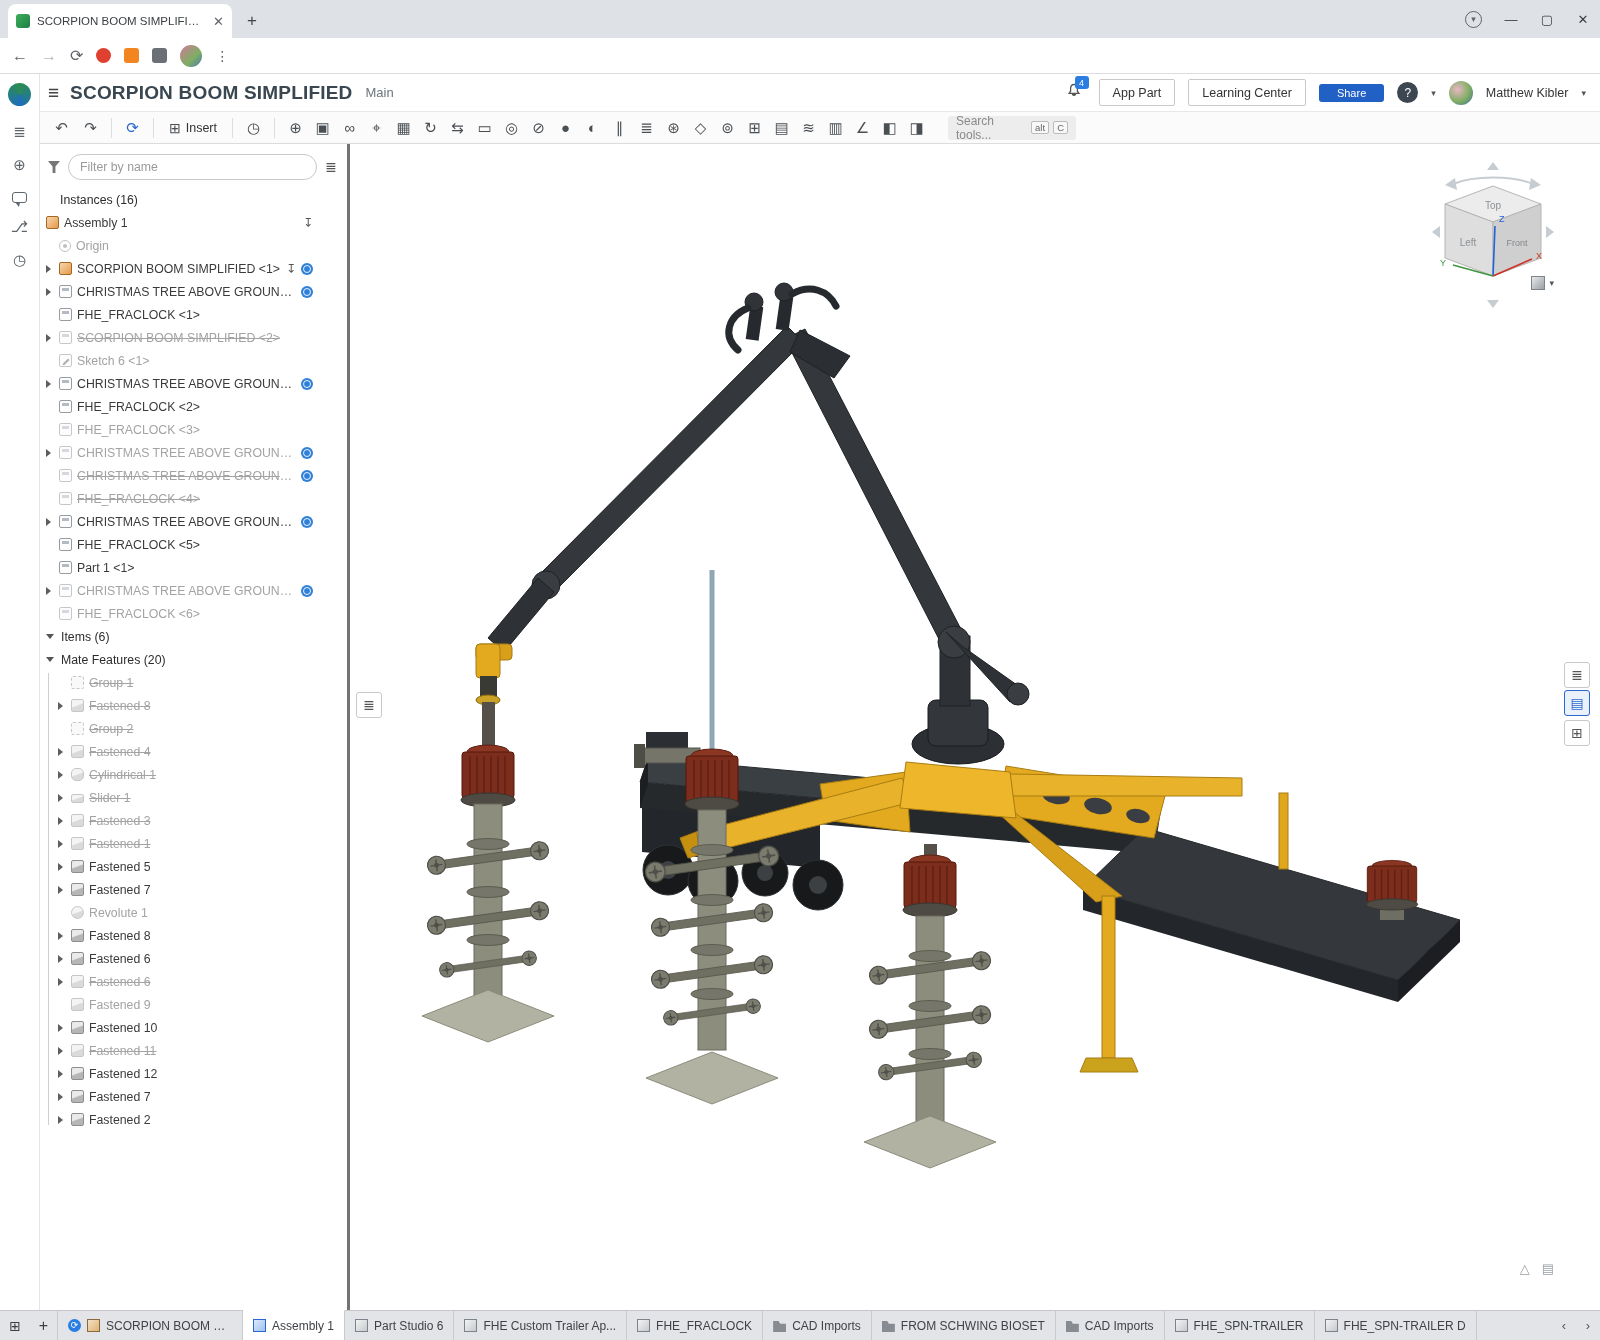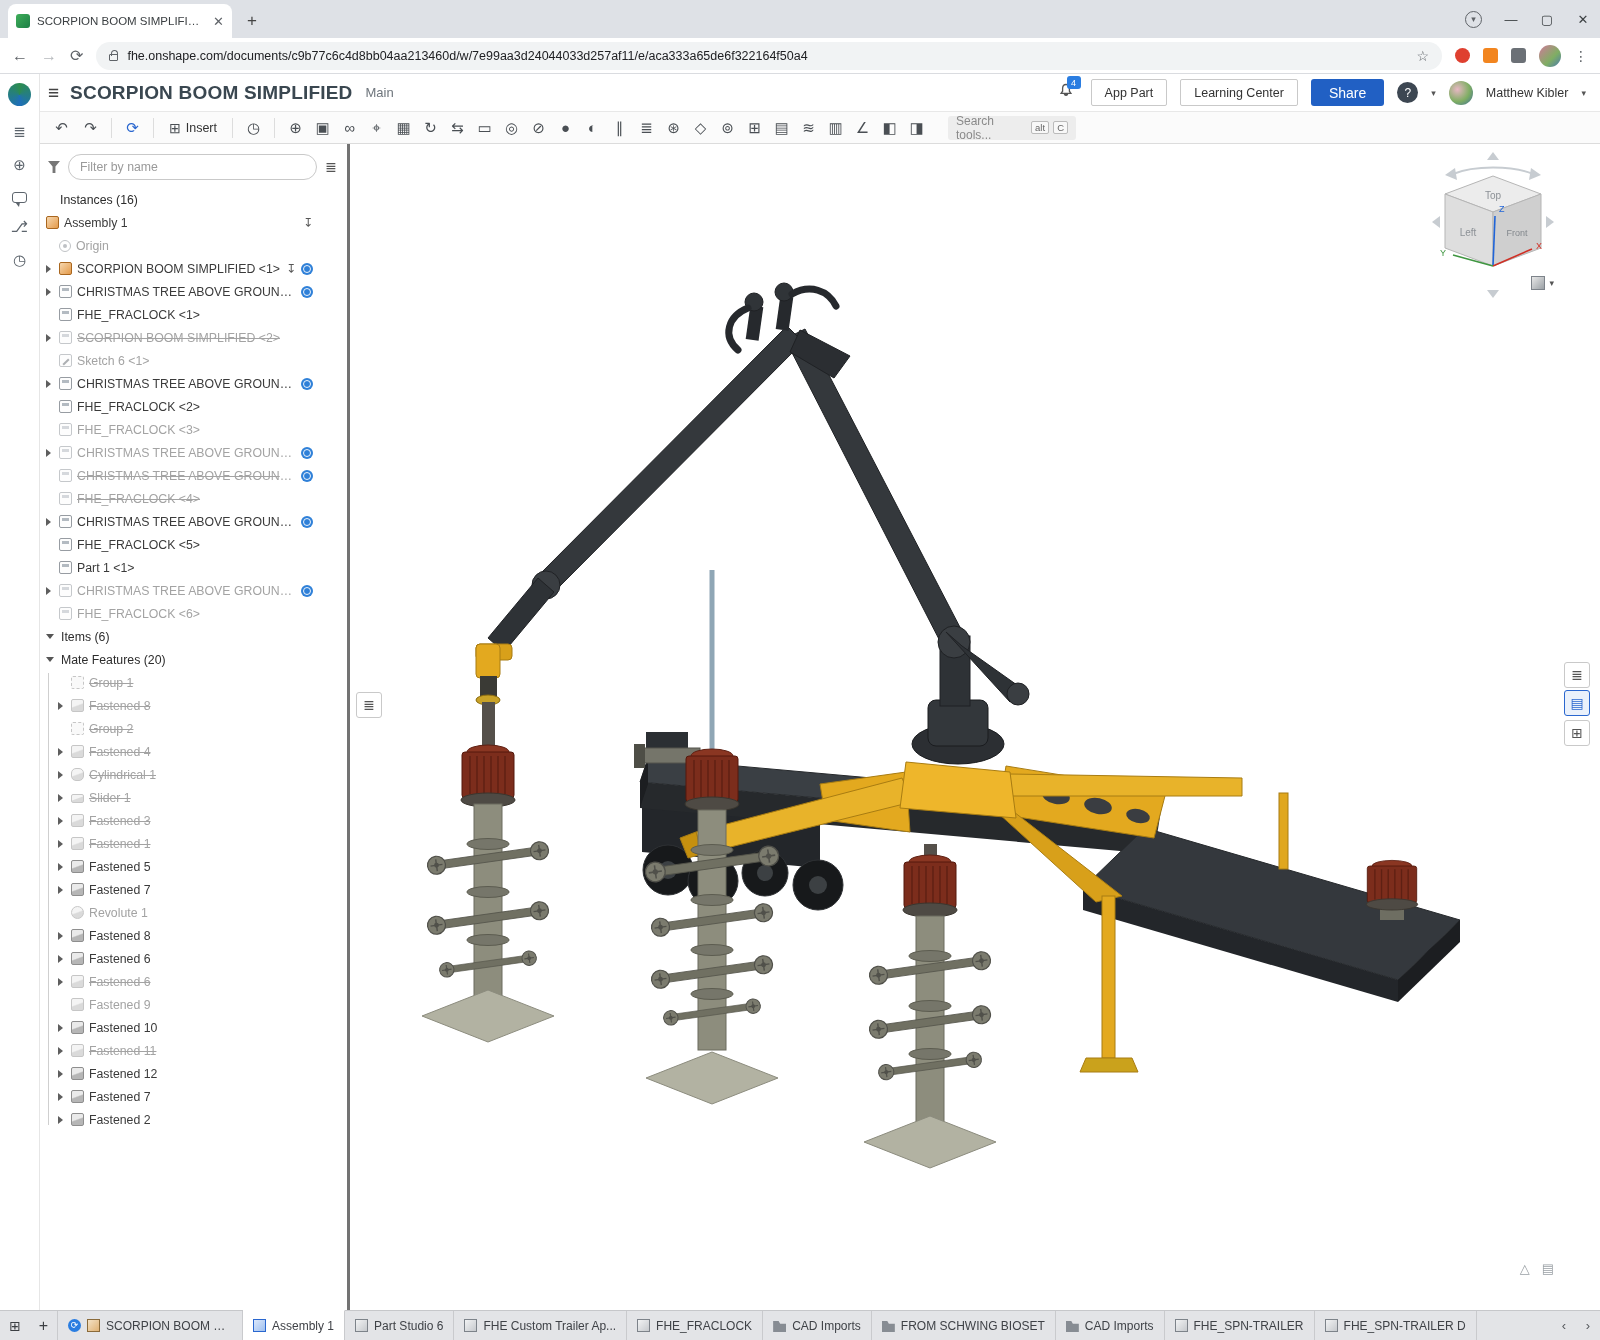"fhe.onshape.com/documents/c9b77c6c4d8bb0" div.urlpill { html: <div> <span></span> <span>fhe.onshape.com/documents/c9b77c6c4d8bb04aa213460d/w/7e99aa3d24044033d257af11/e/aca333a65de6f322164f50a4</span> <span>☆</span> </div> -> none }
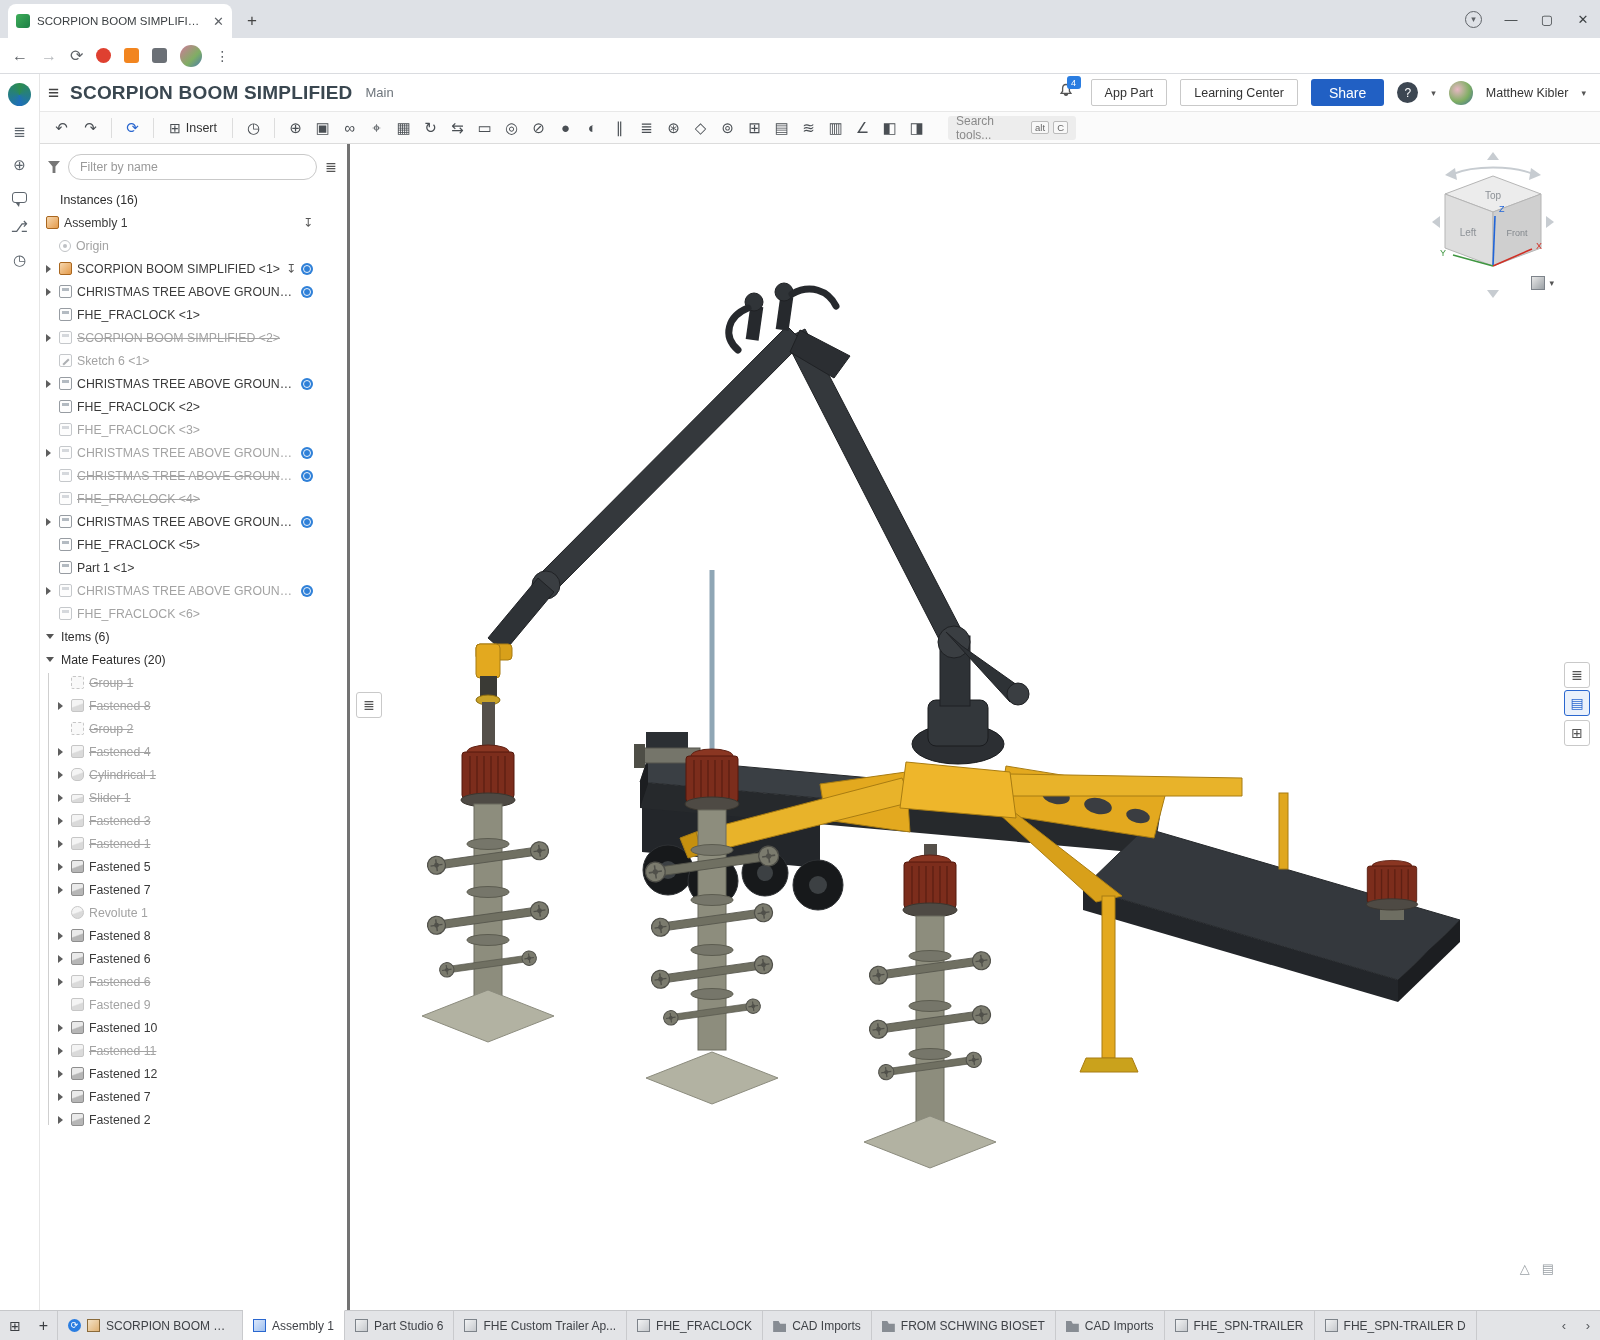"Share" .sharebtn { font-size: 14px -> 11px; height: 27px -> 18px }
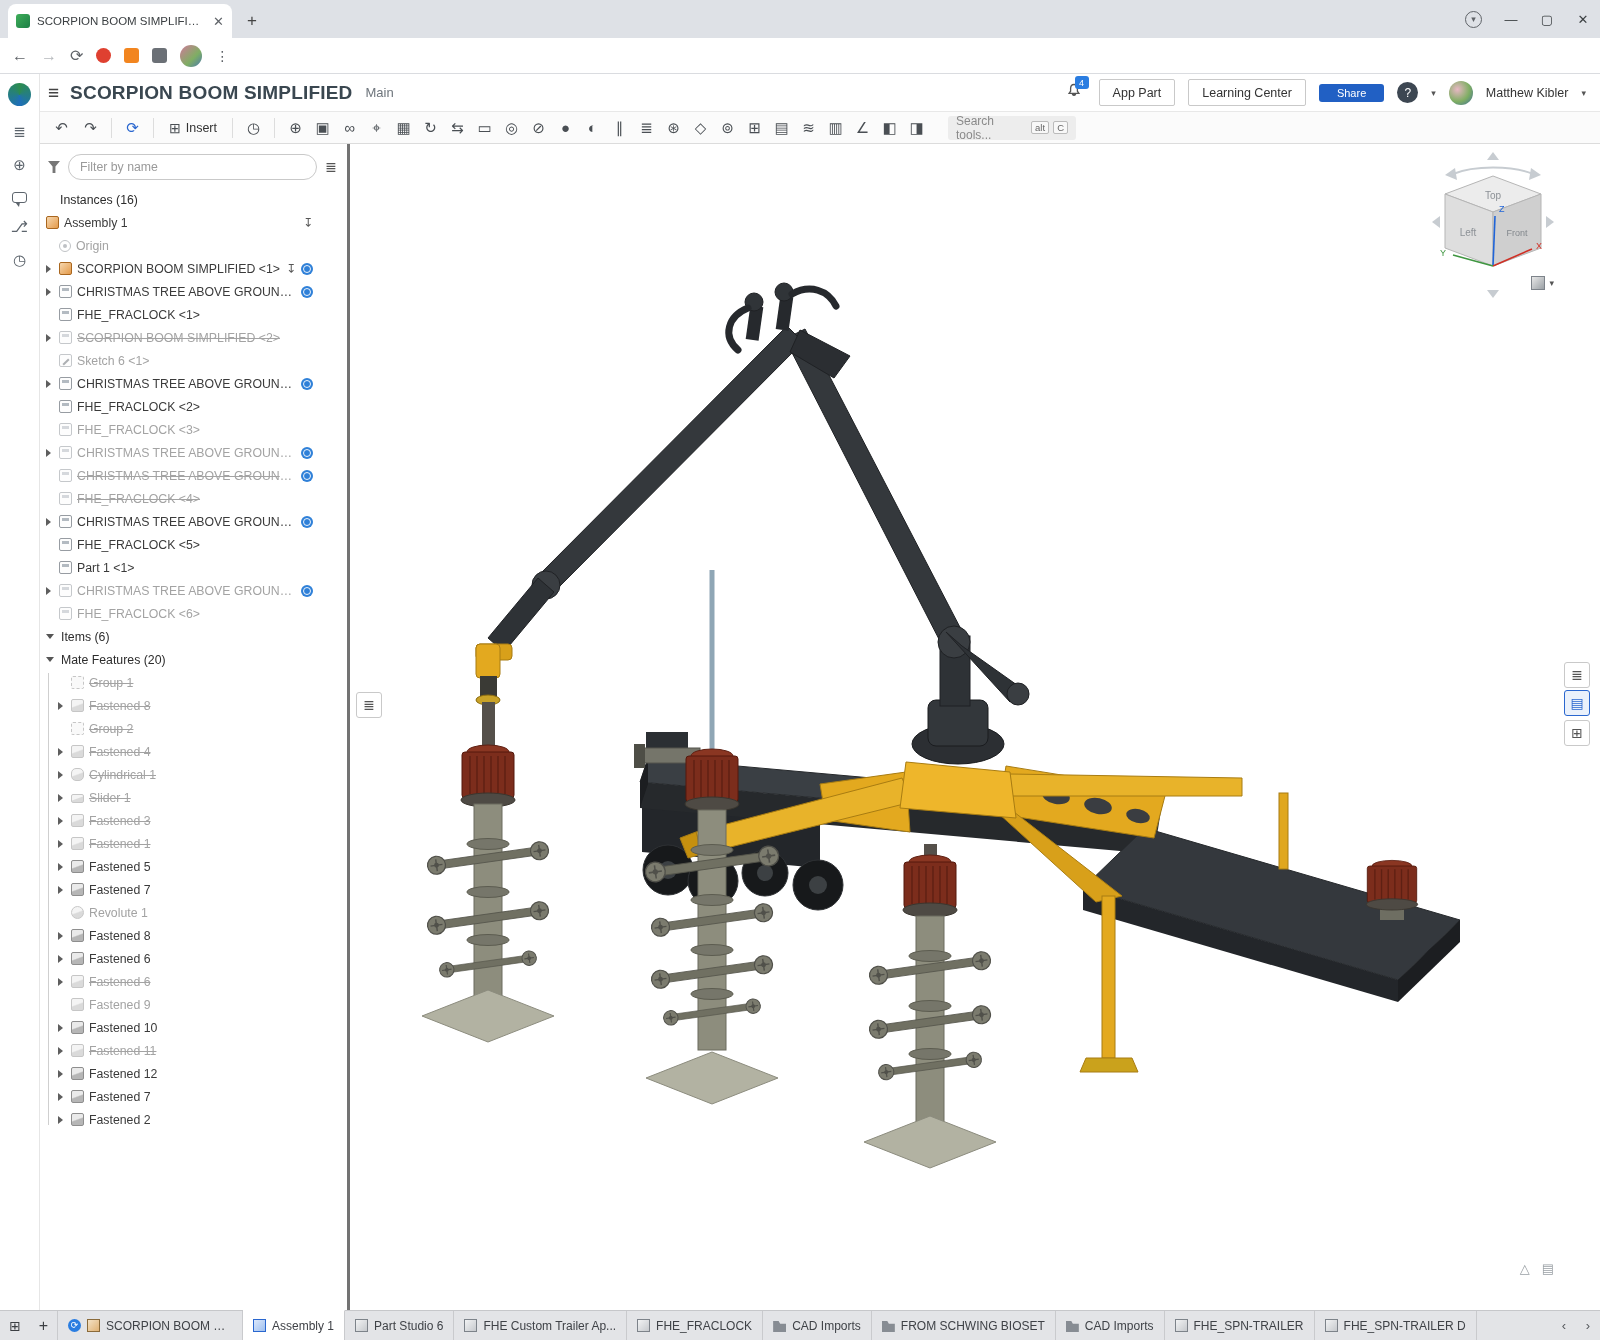"Top" .vcube { top: 6px -> 16px }
